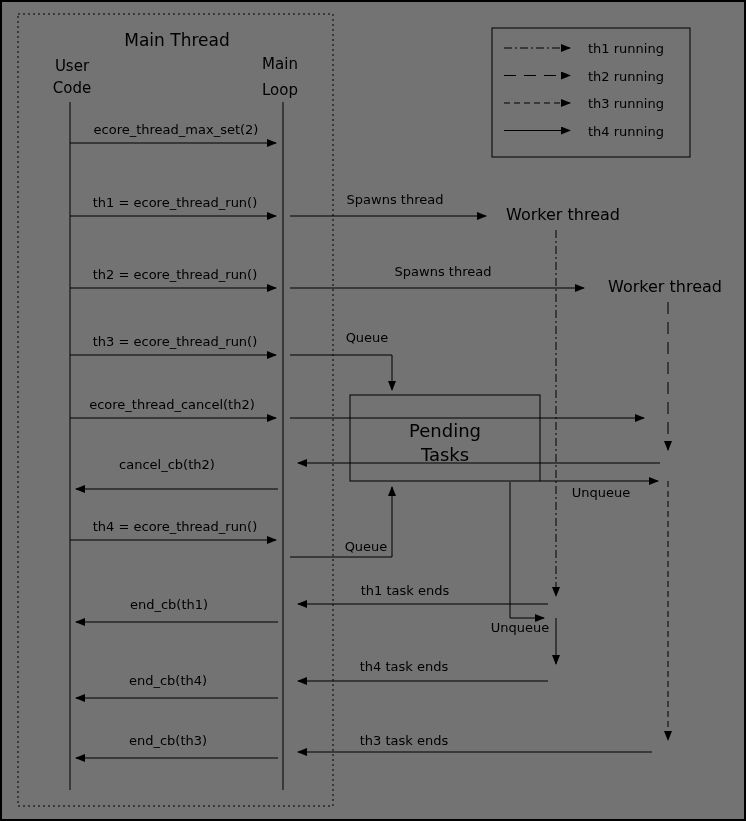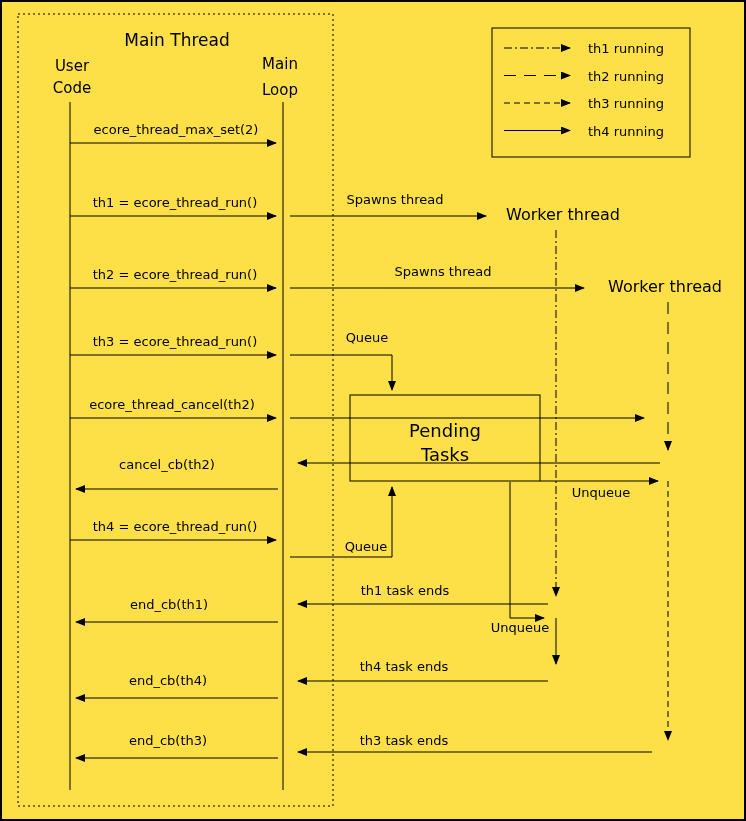"Main Thread" .stage { background: #fde047 -> #737373 }
